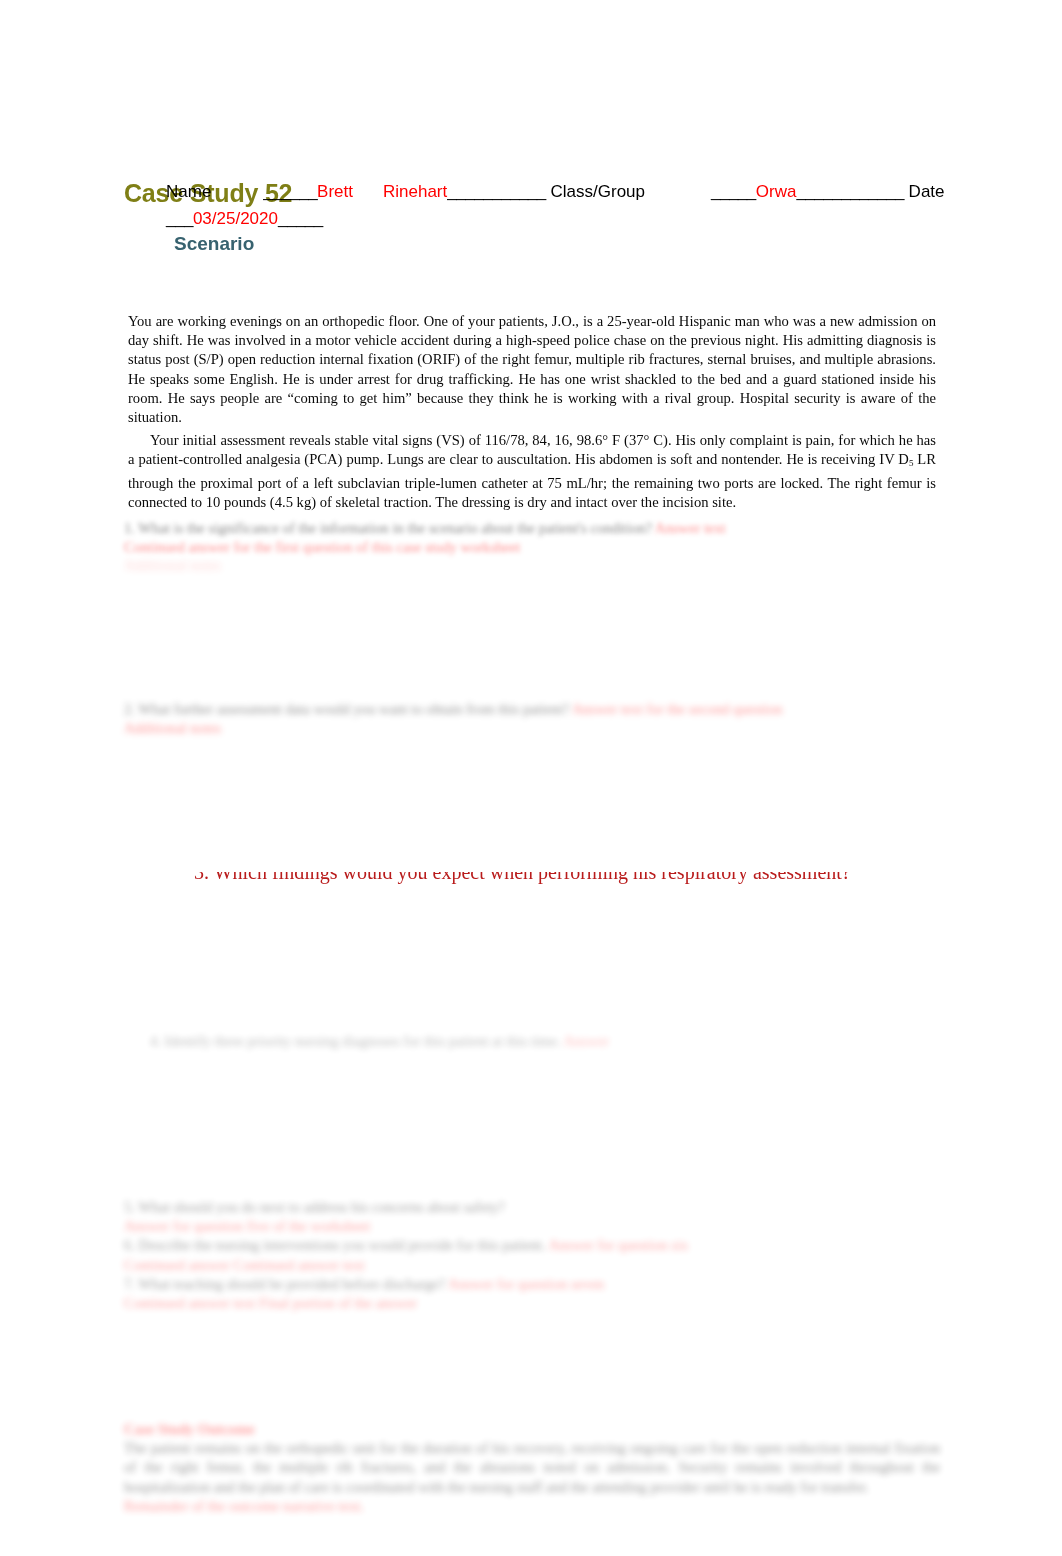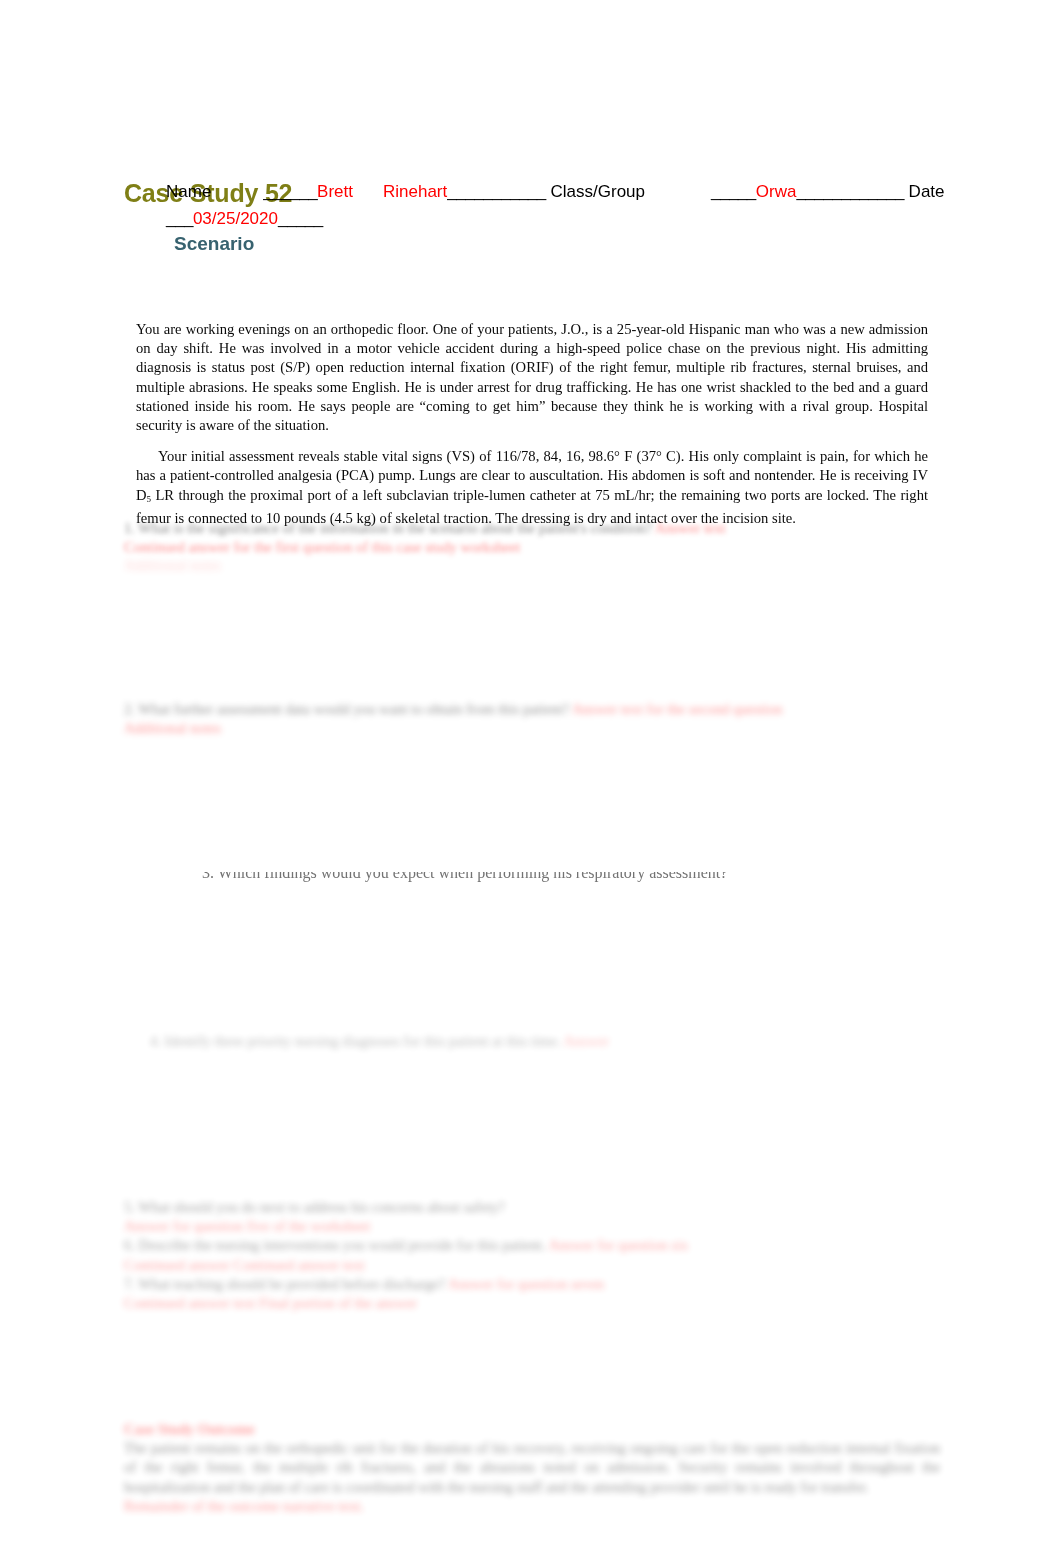"You are working evenings on" .scenario-body p { margin: 12px -> 4px }
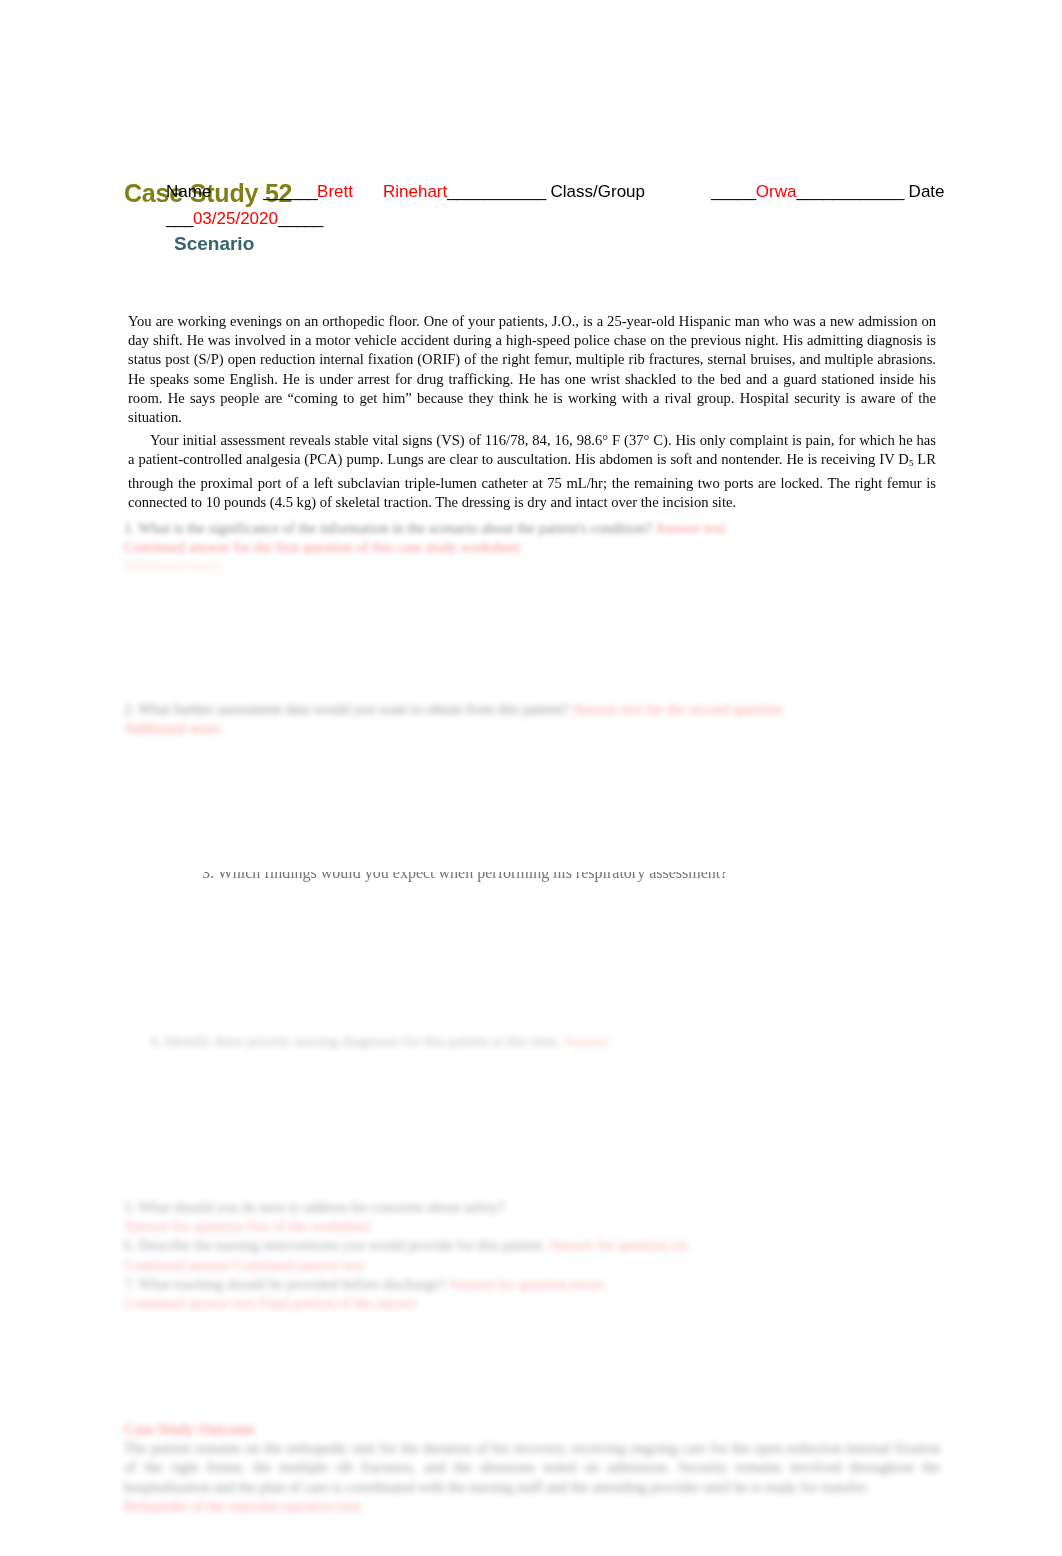"3. Which findings would you" .q3-wrap .q3 { color: #737373 -> #b91c1c; font-size: 16px -> 20px; left: 14px -> 6px }
